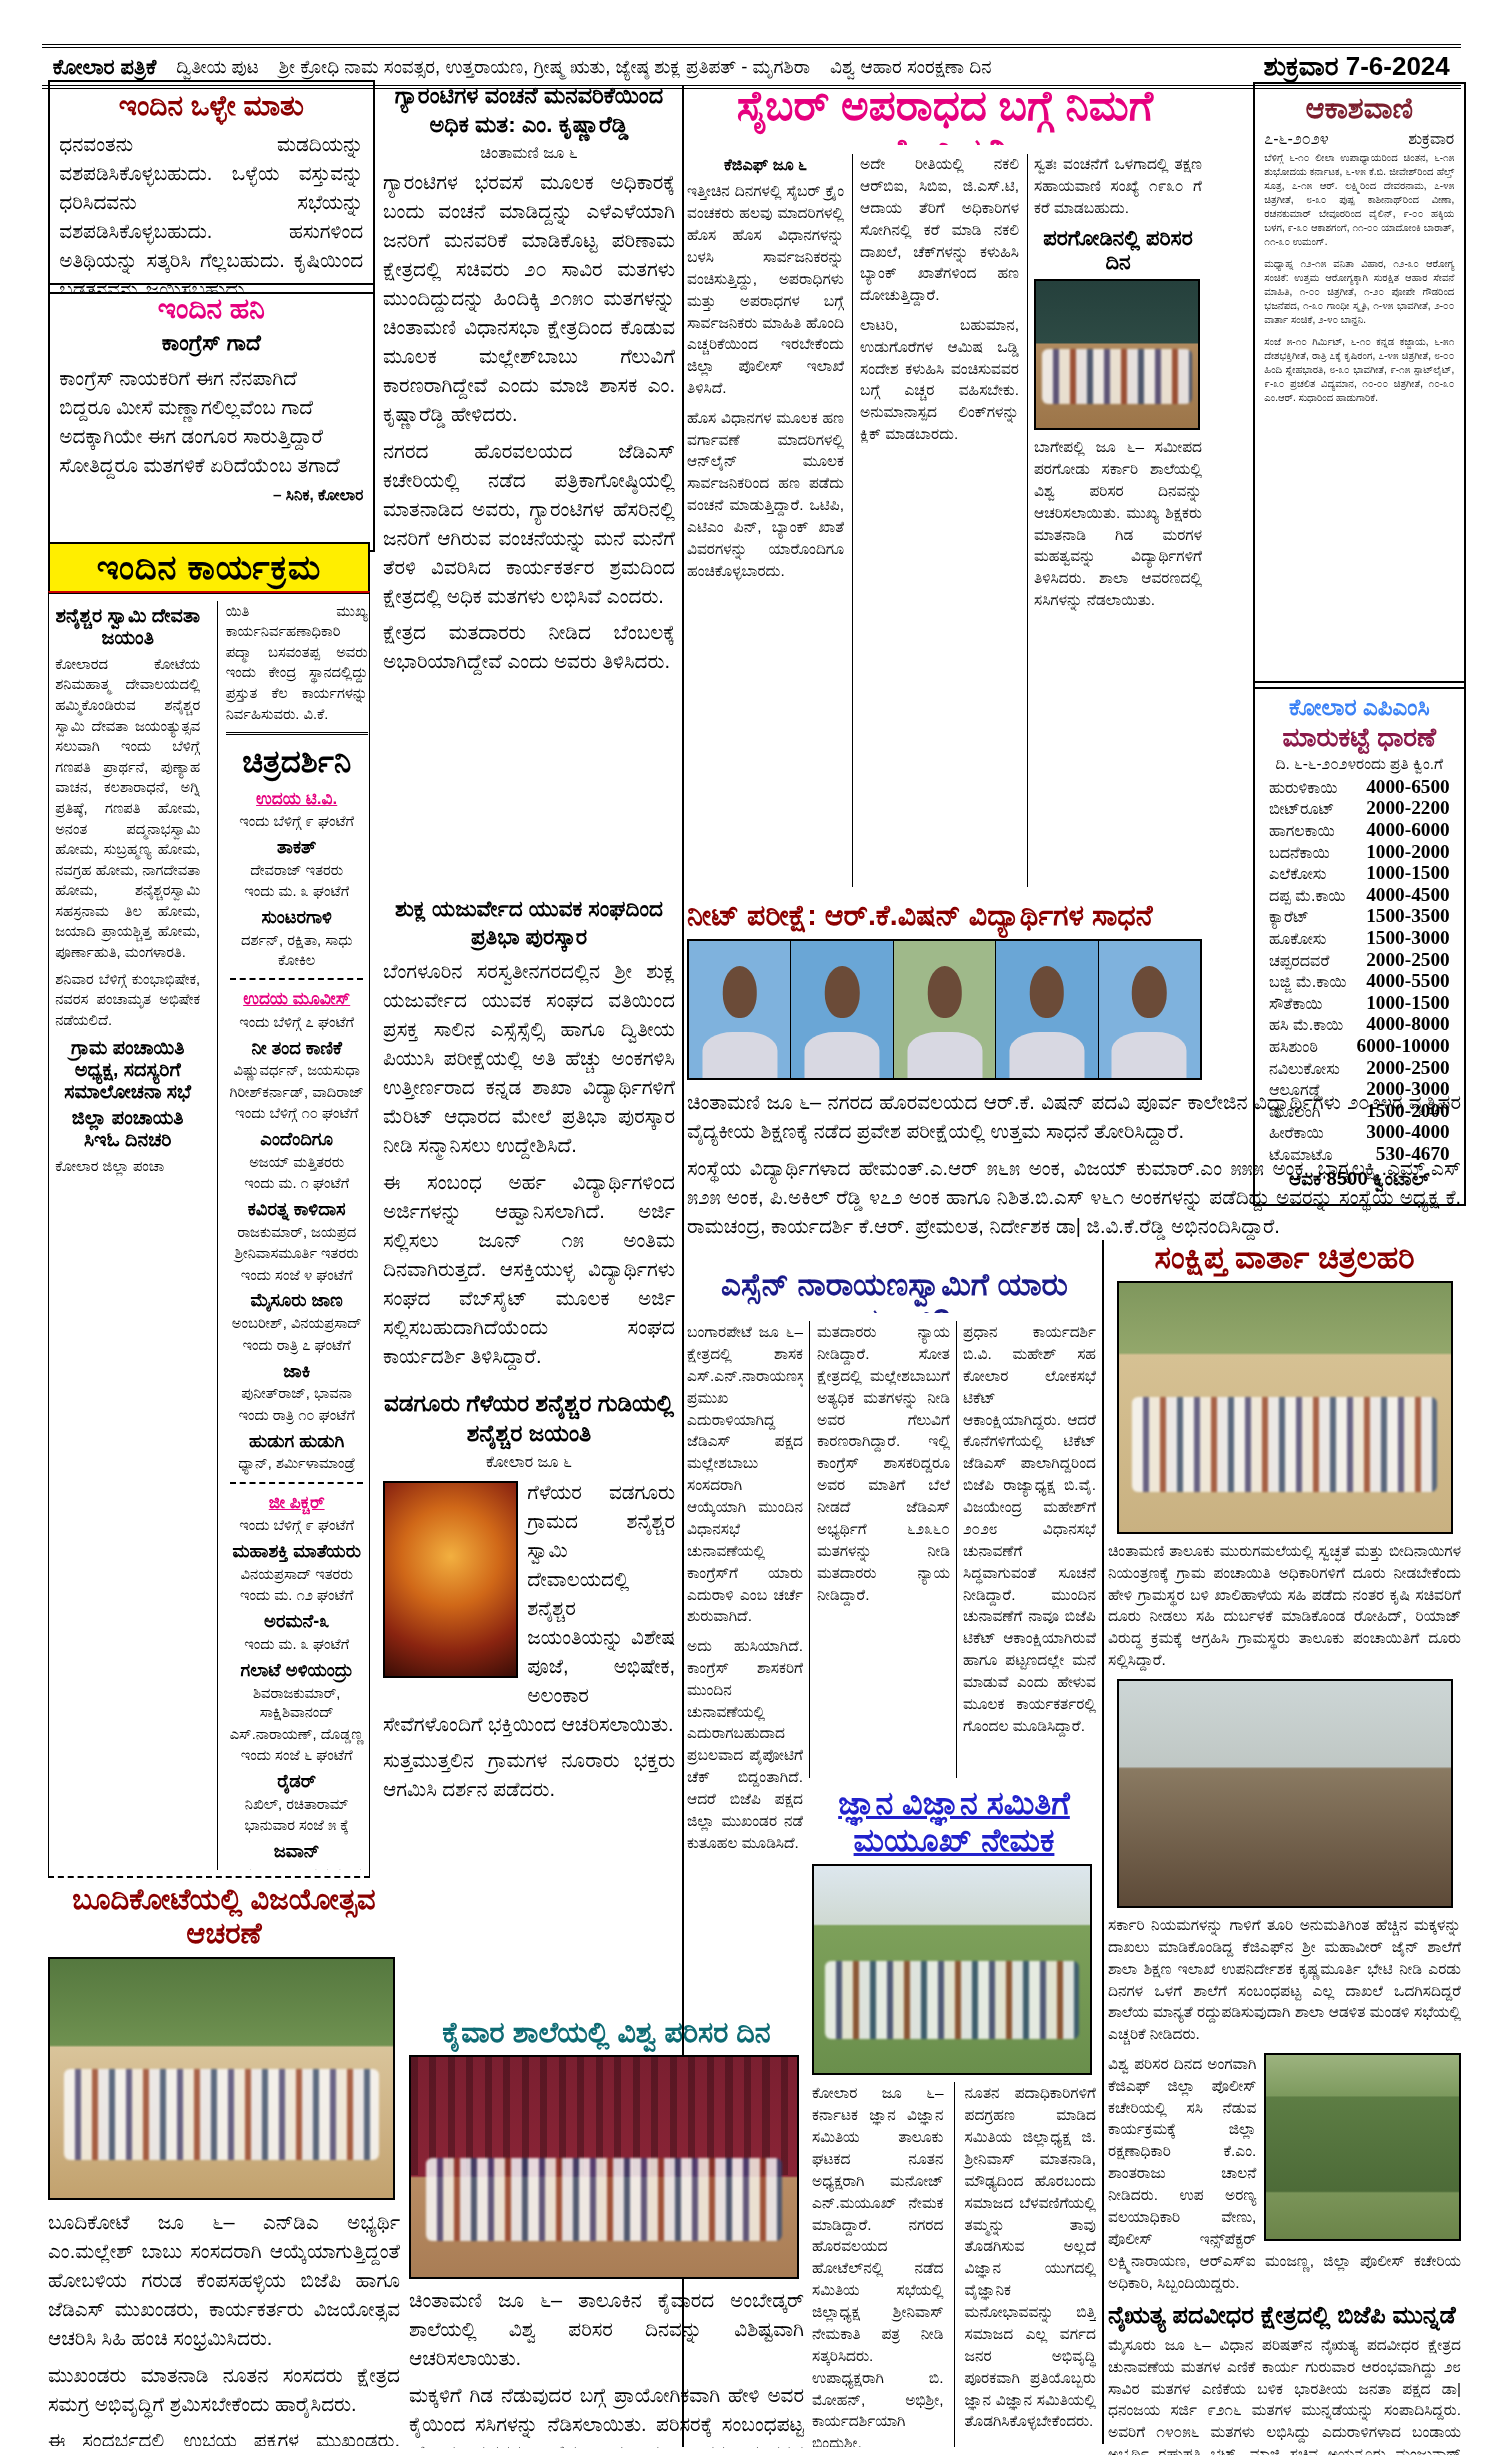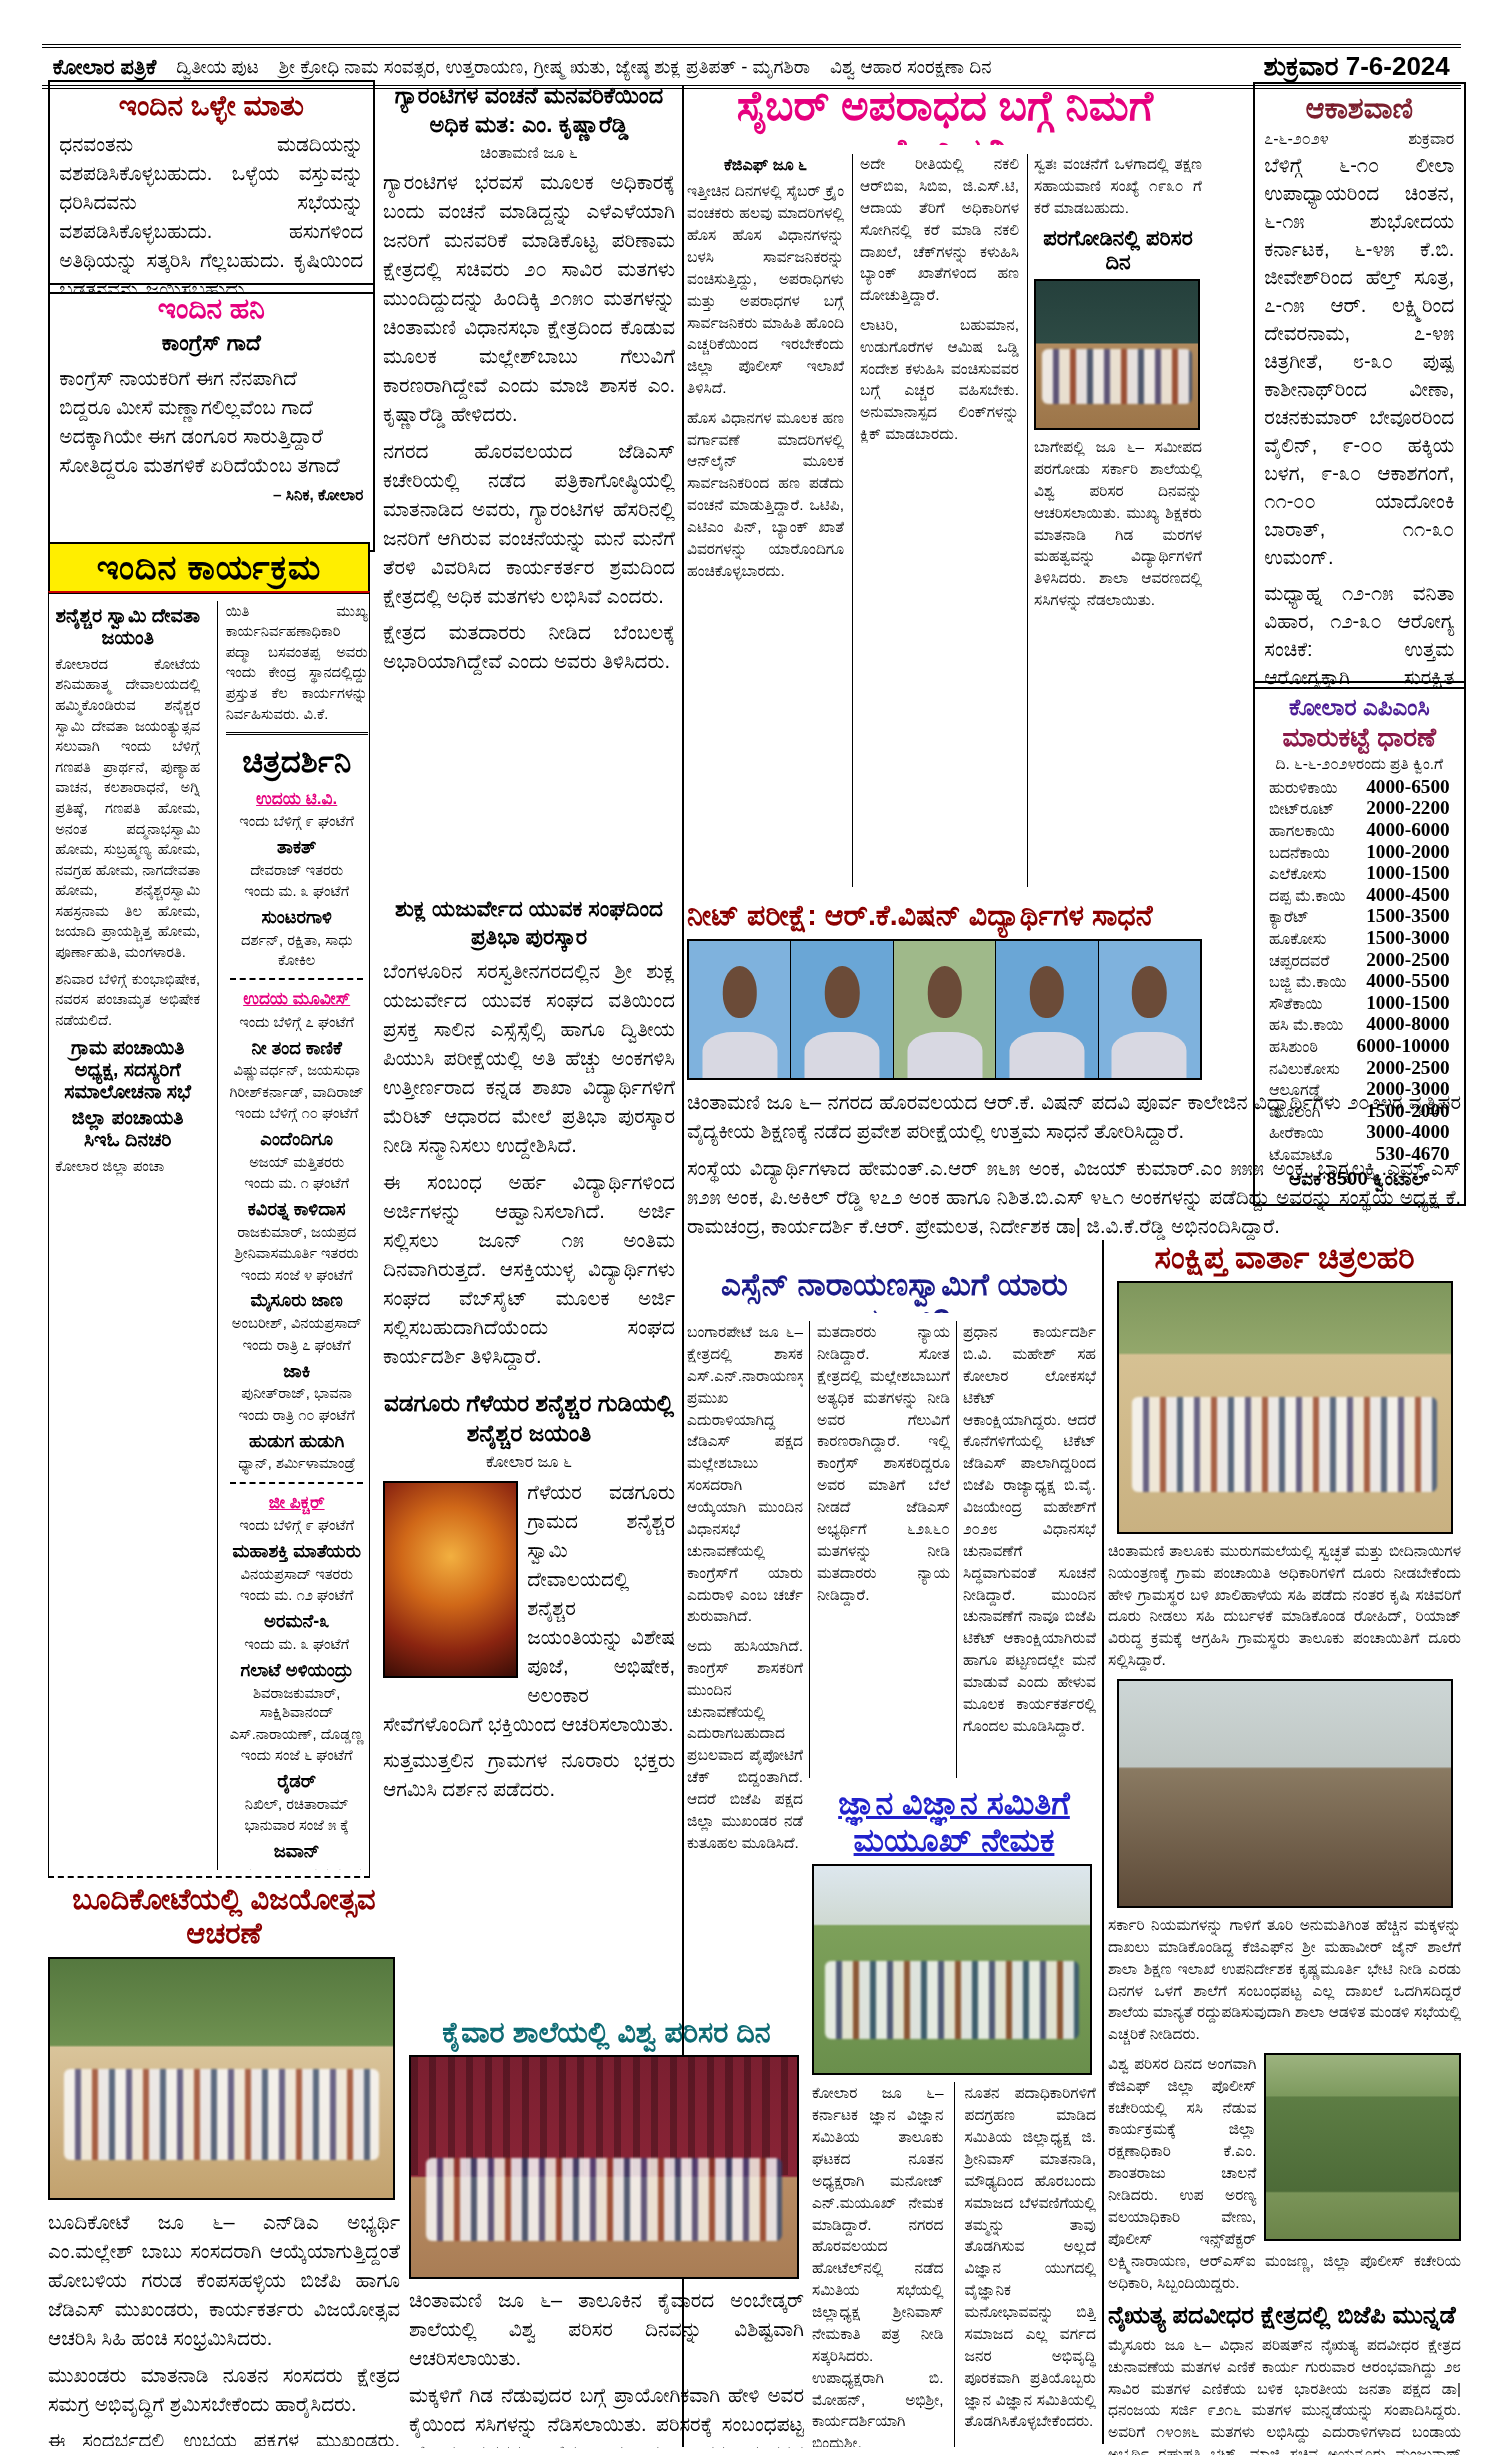"ಬೆಳಿಗ್ಗೆ ೬-೧೦ ಲೀಲಾ ಉಪಾಧ್ಯಾಯರಿಂದ ಚಿಂತನ," .body19 { font-size: 20px -> 10px }
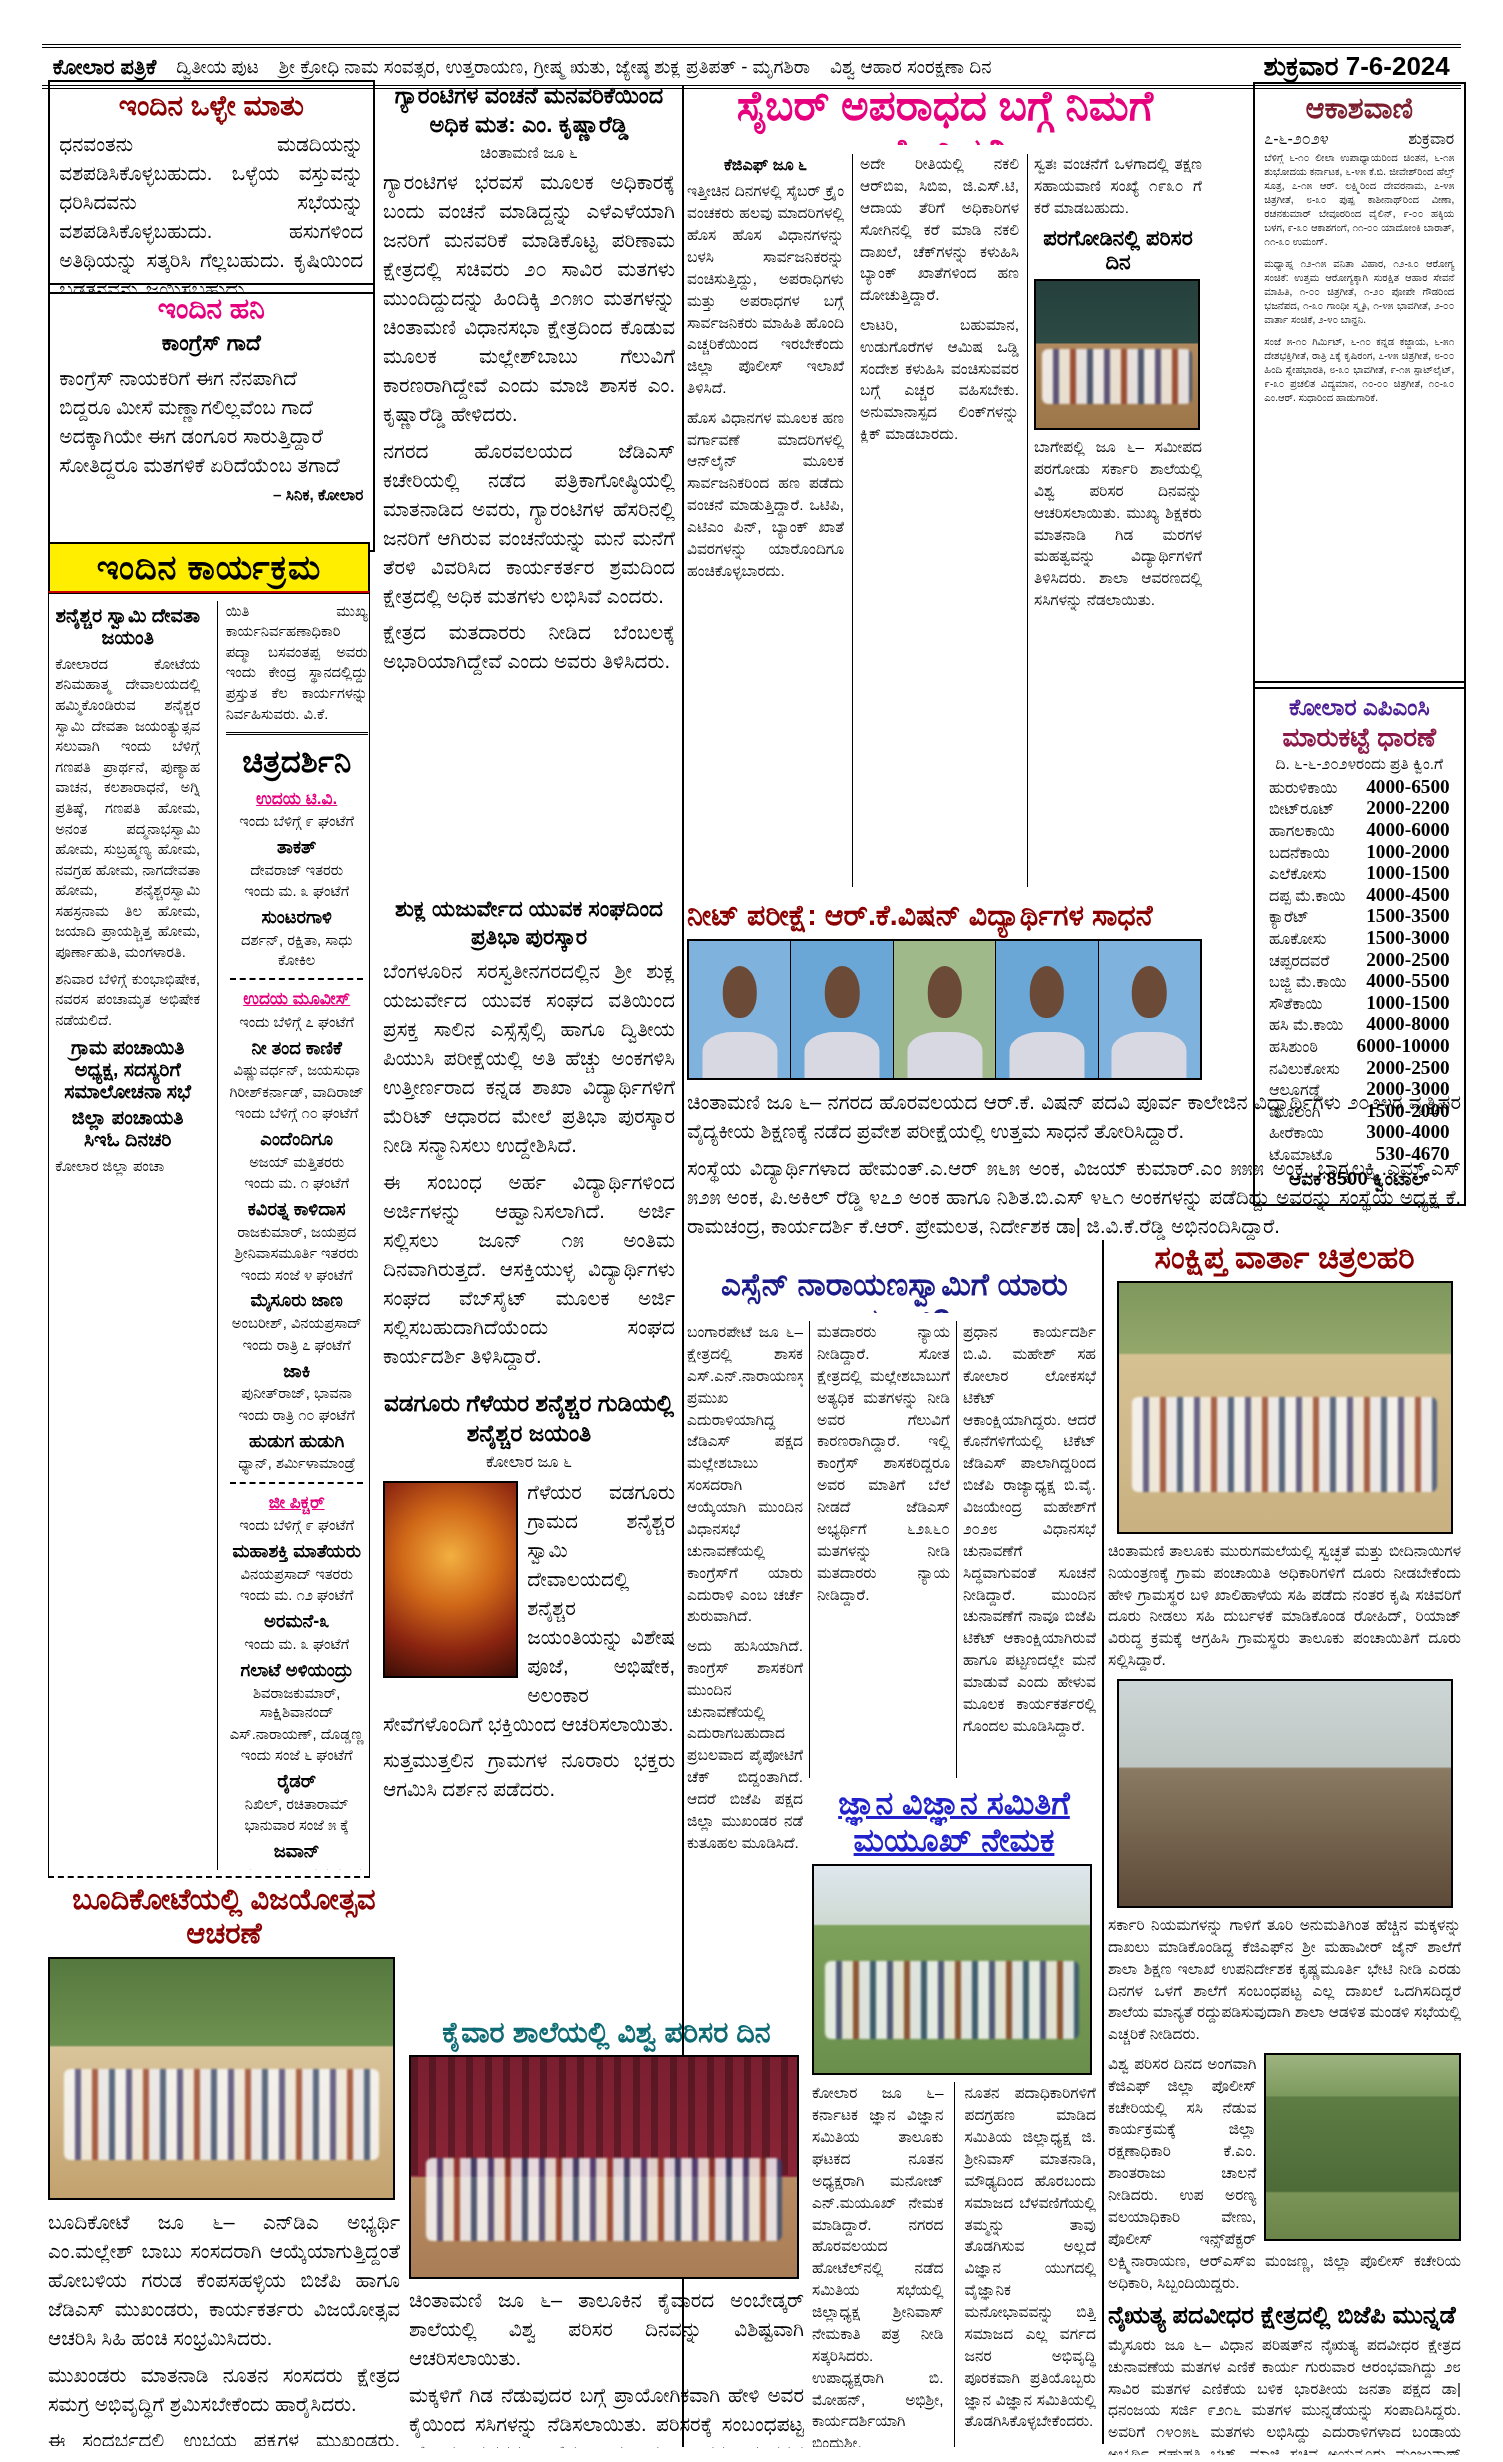"ಕೋಲಾರ ಎಪಿಎಂಸಿ" .mkt-t1 { color: #4c1d95 -> #3b82f6 }
